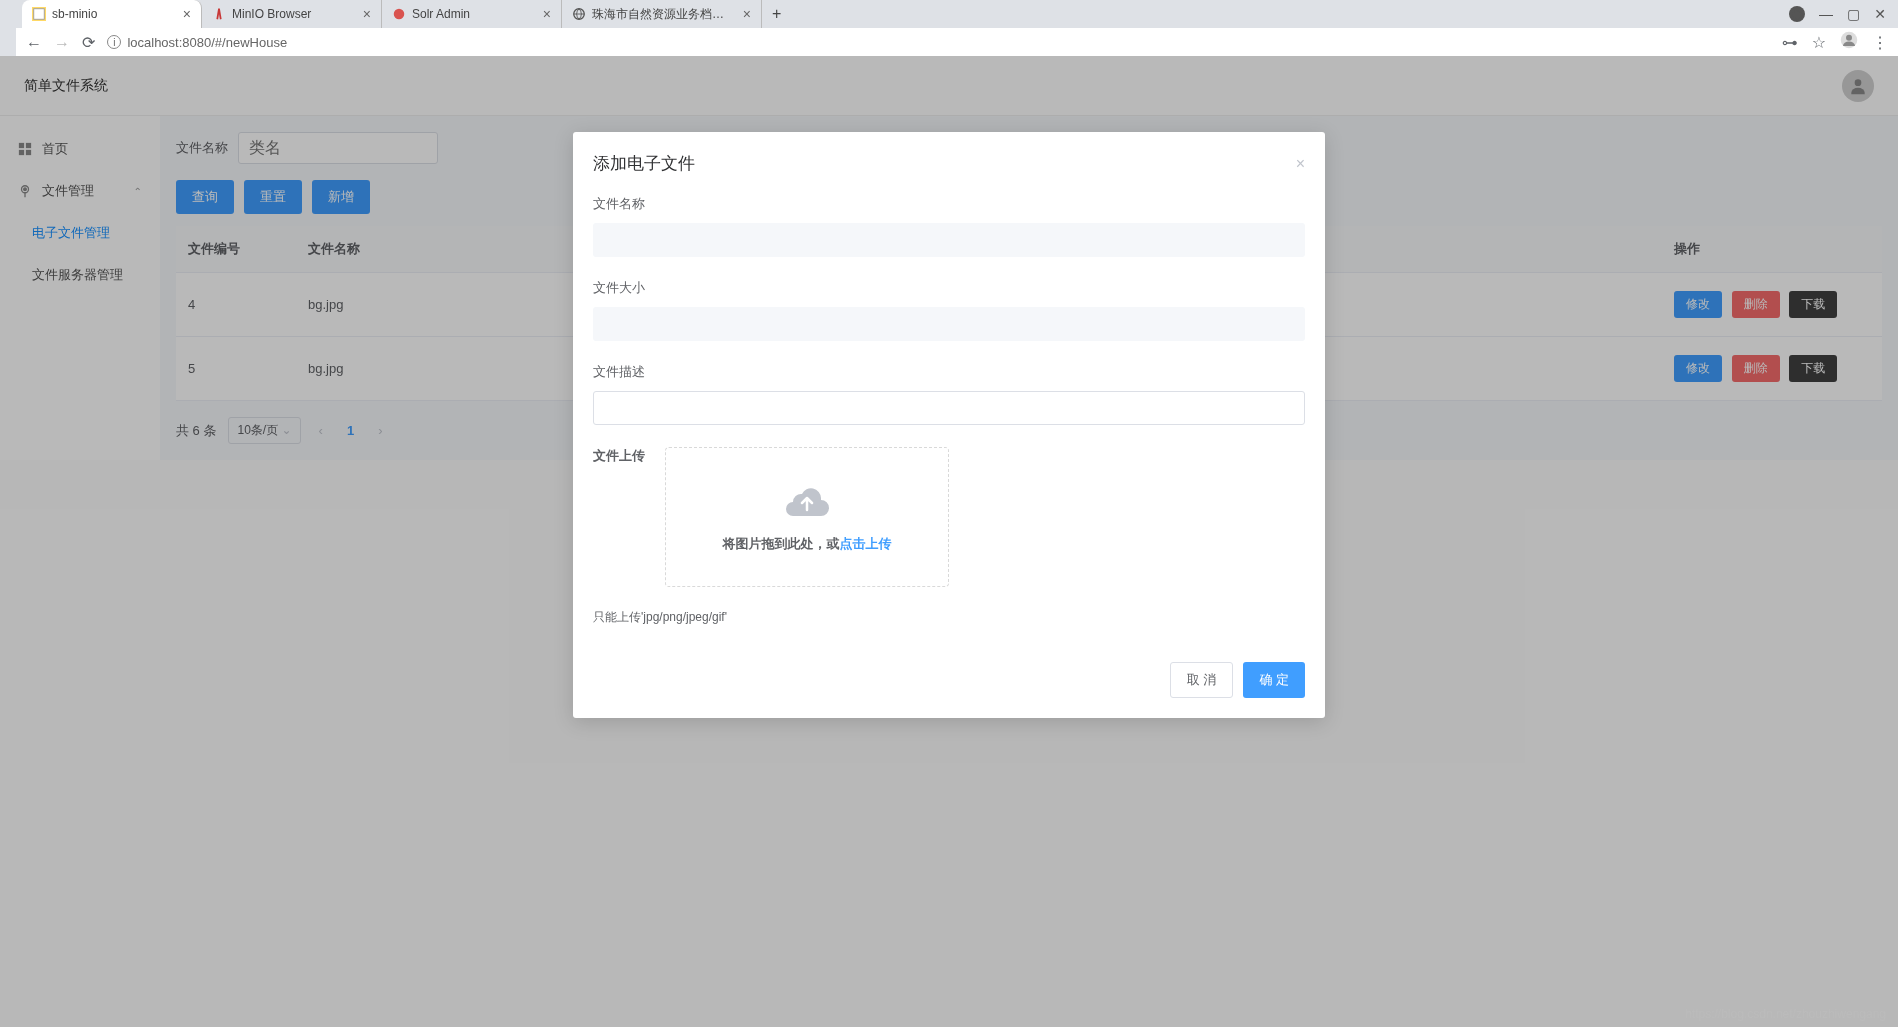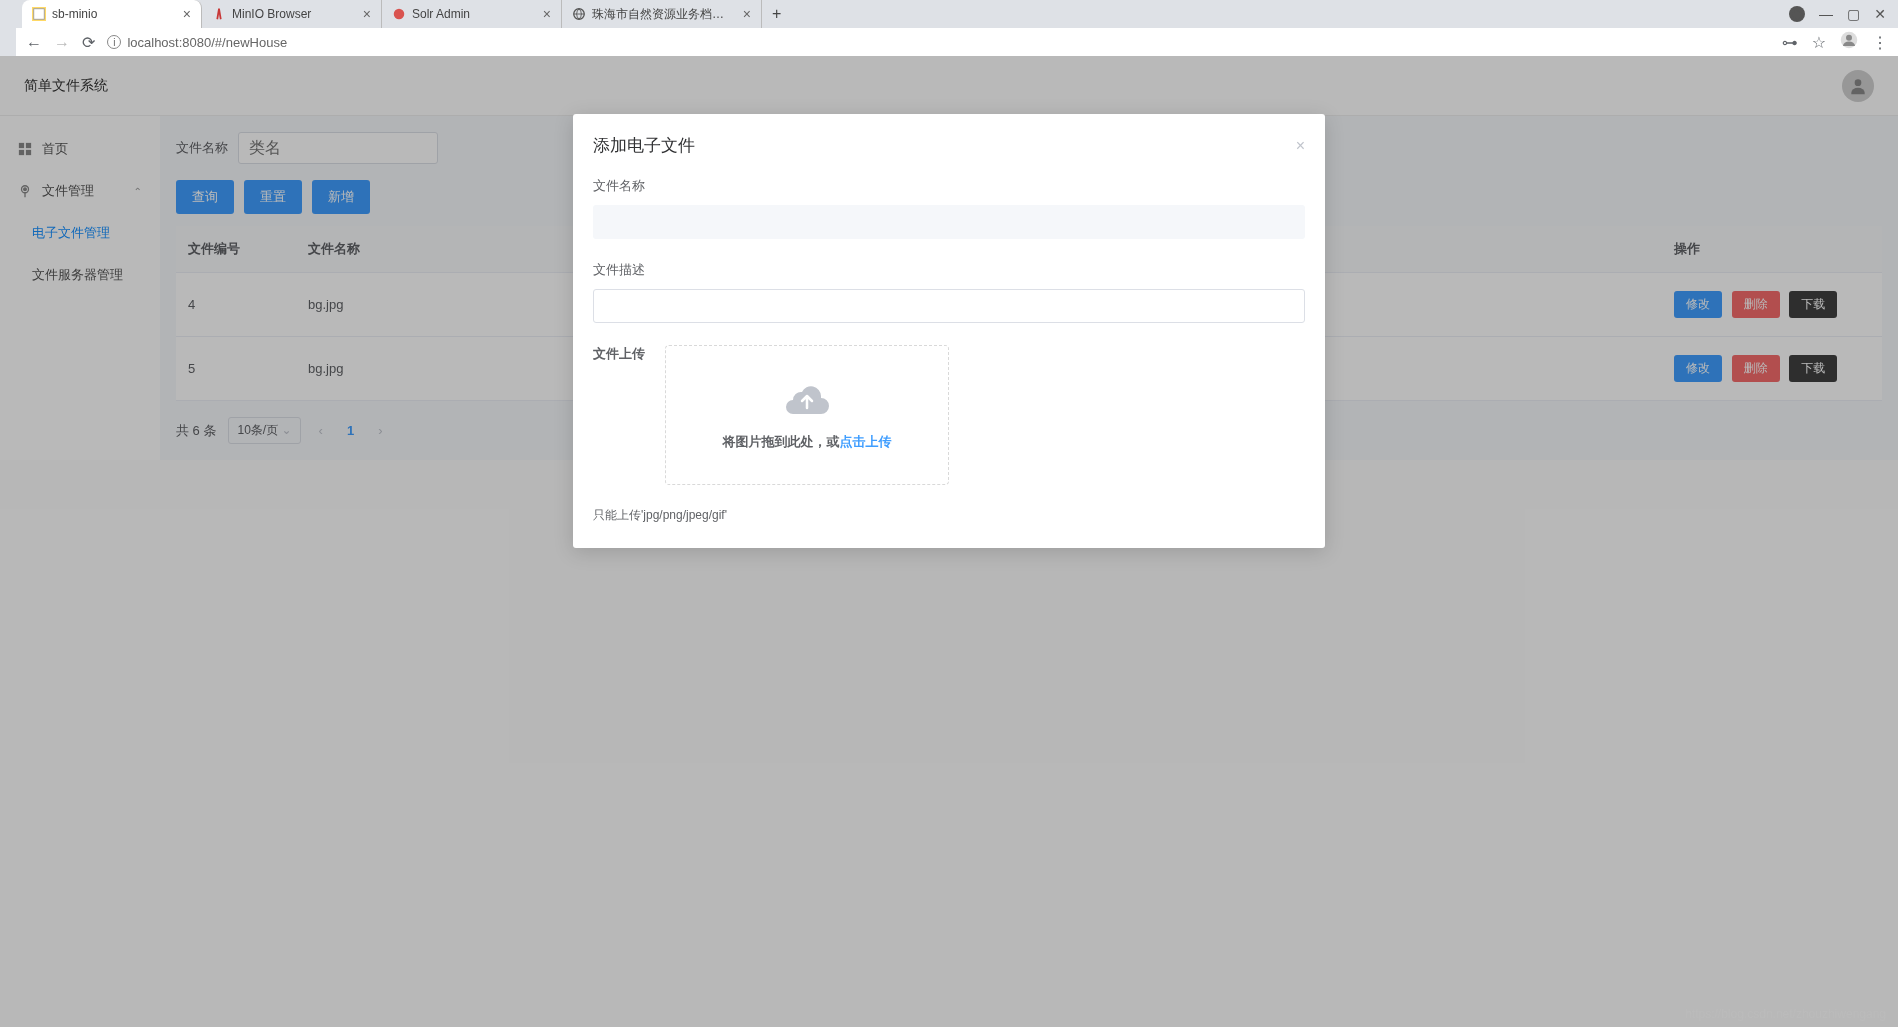"添加电子文件" .modal { margin-top: 58px -> 76px }
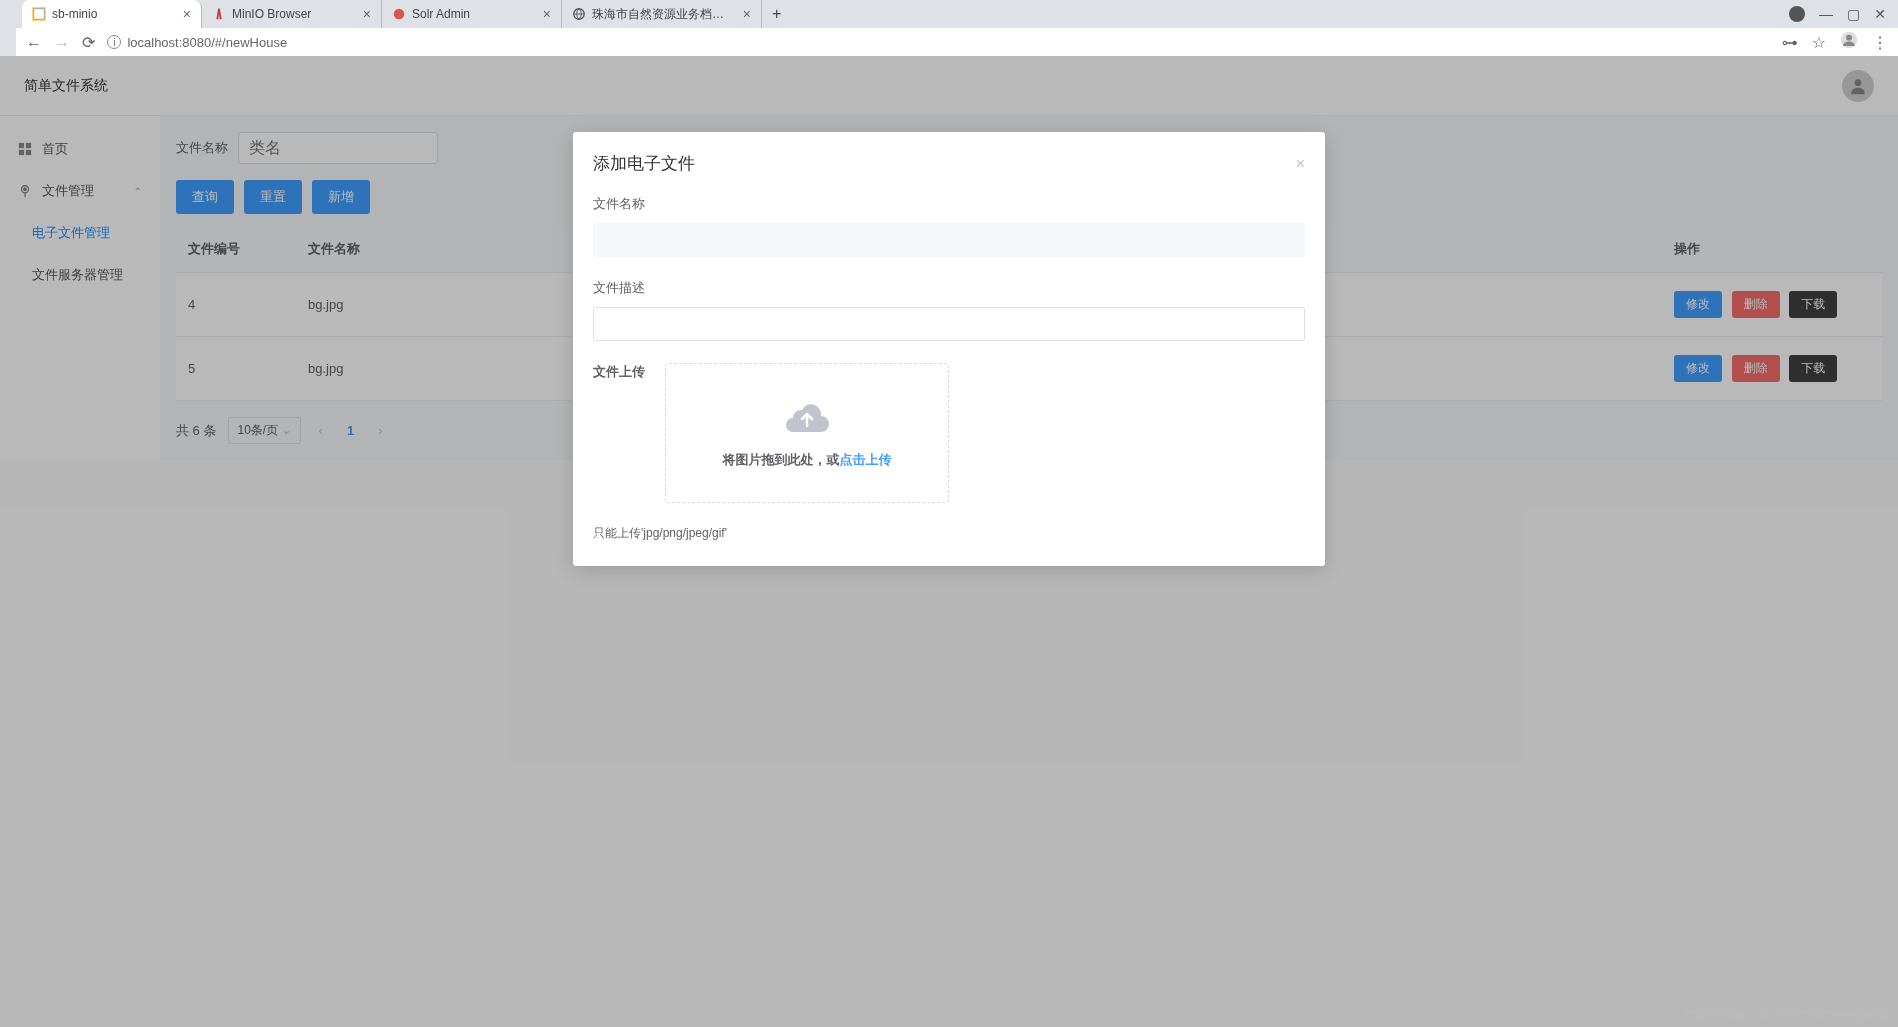"文件大小" div.form-group { html: none -> <div> <label>文件大小</label> <input> </div> }
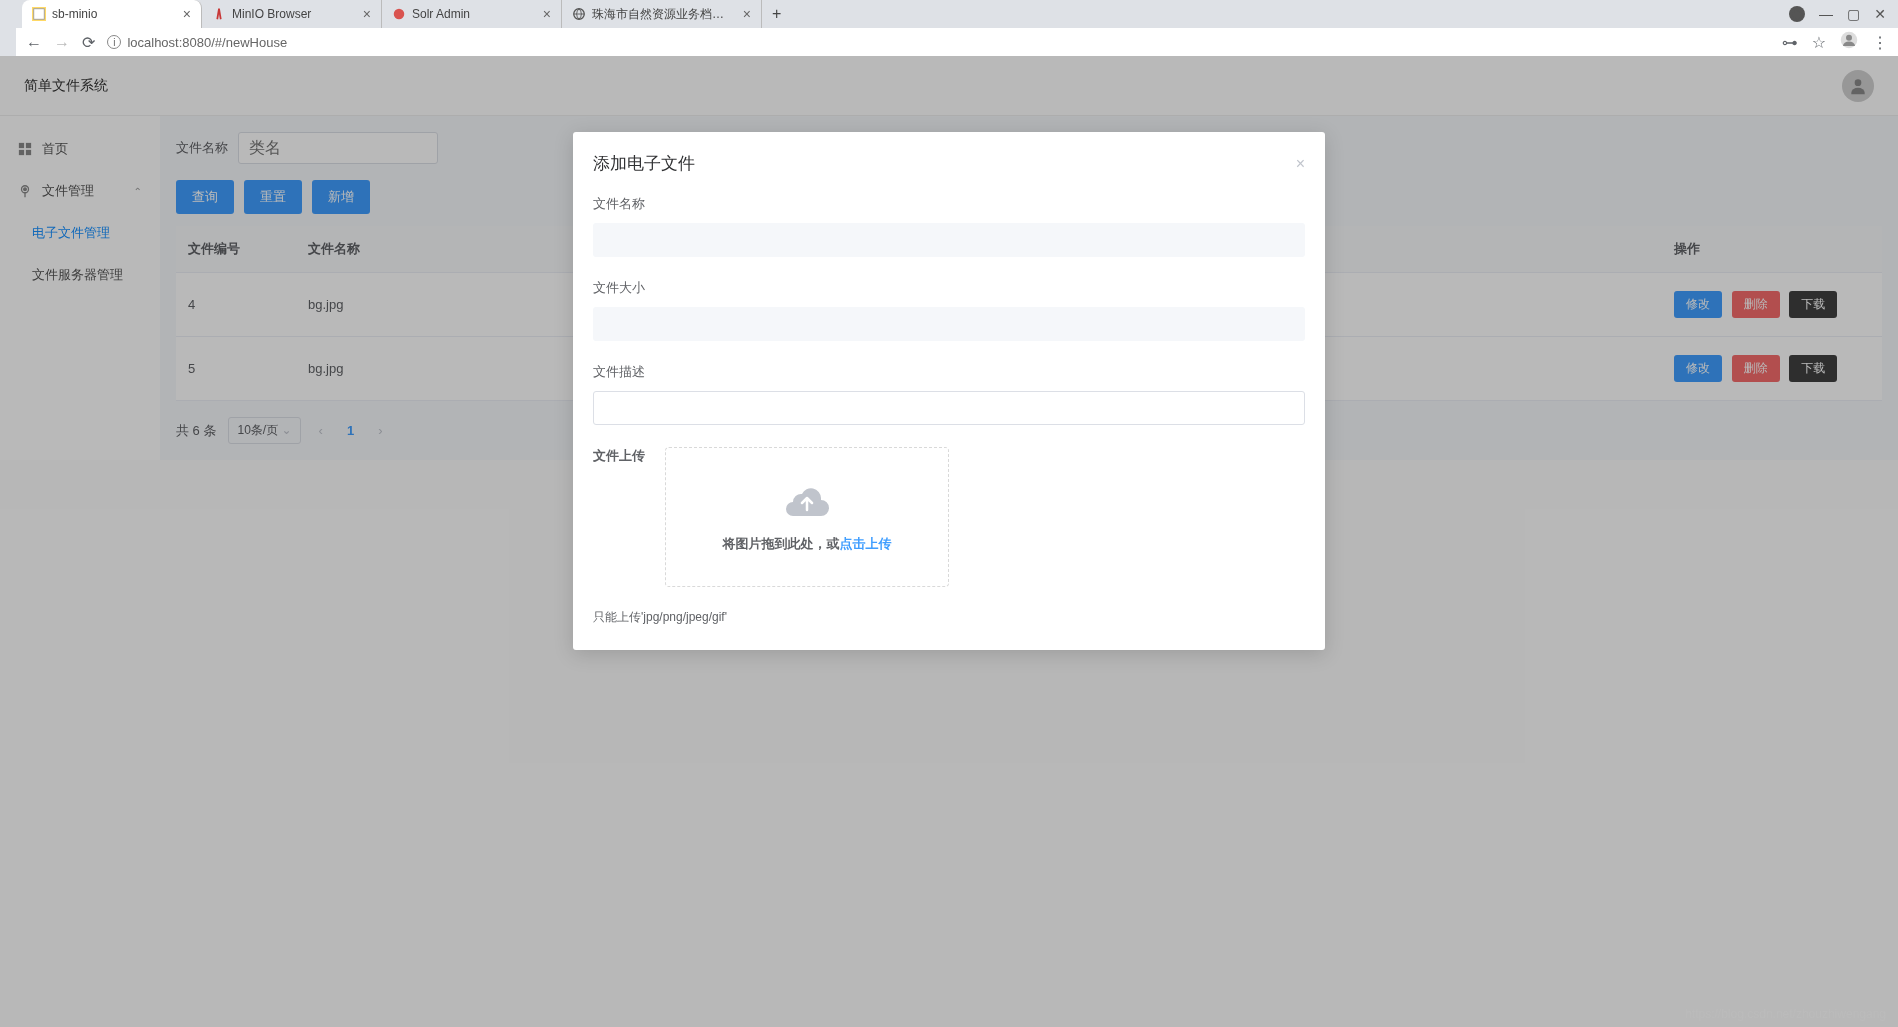"取 消" div.modal-footer { html: none -> <div> <button>取 消</button> <button>确 定</button> </div> }
